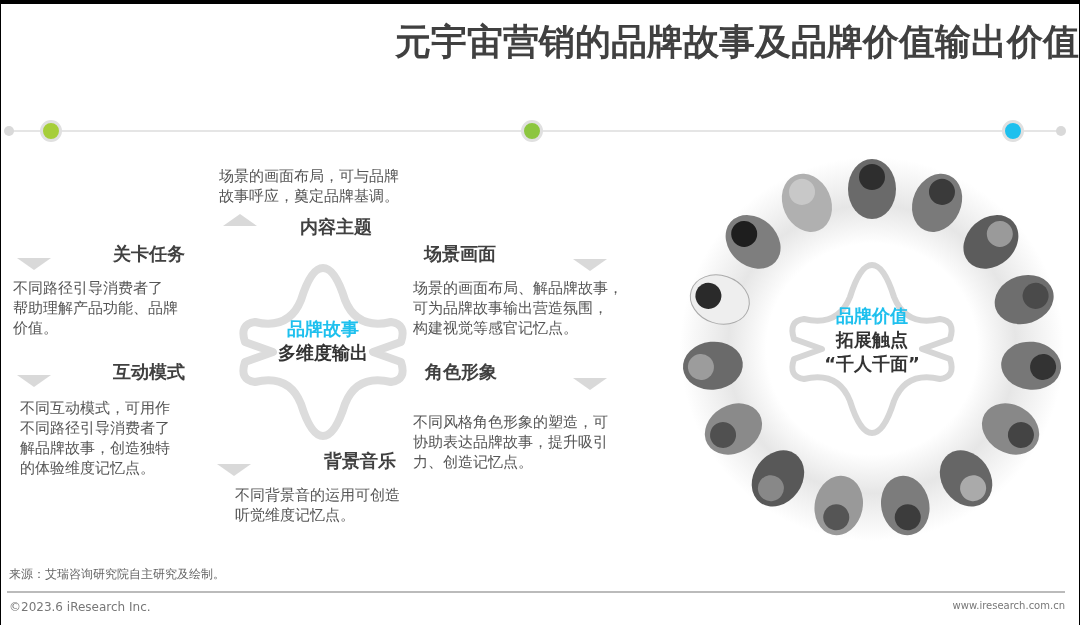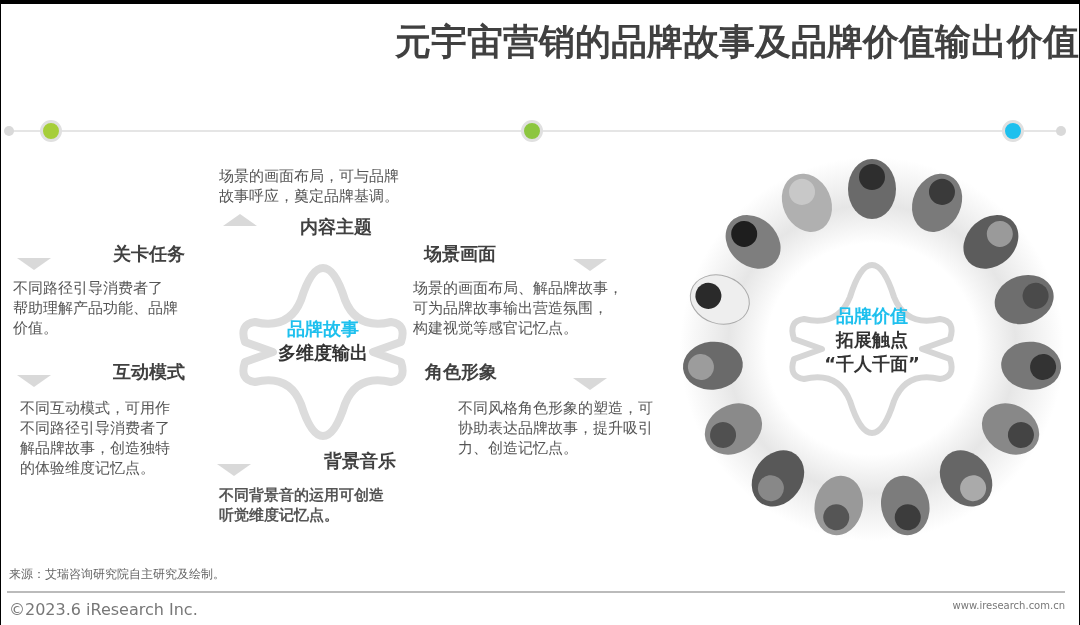"不同风格角色形象的塑造，可" div.text-block { margin-left: 45px -> none; top: 394px -> 408px }
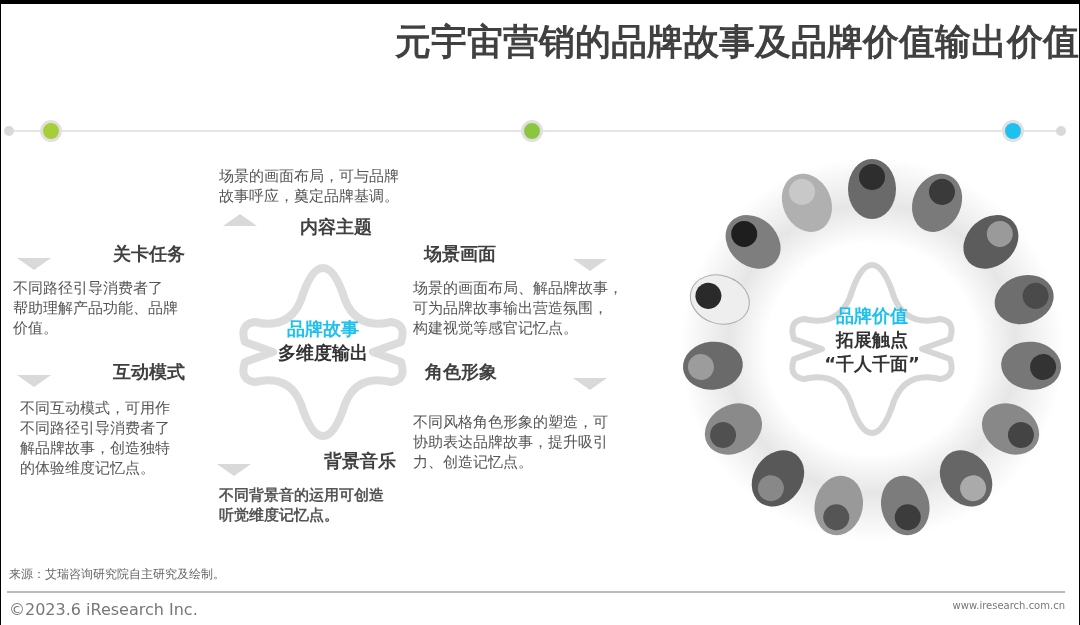"不同背景音的运用可创造" div.text-block { font-weight: bold -> none; left: 218px -> 234px }
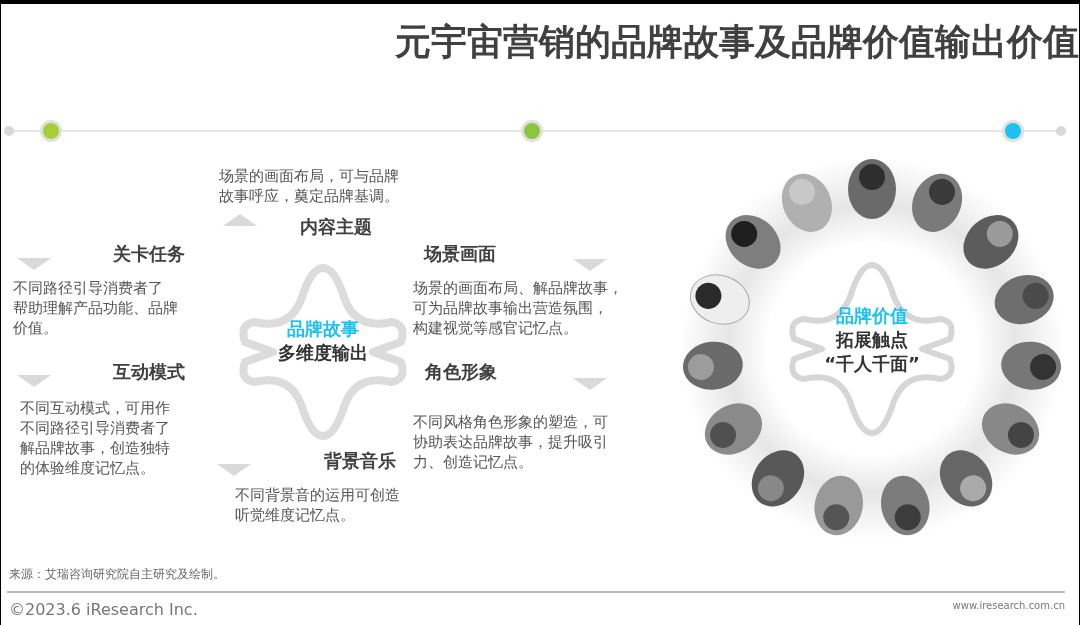"©2023.6 iResearch Inc." .copyright { font-size: 16px -> 12px }
